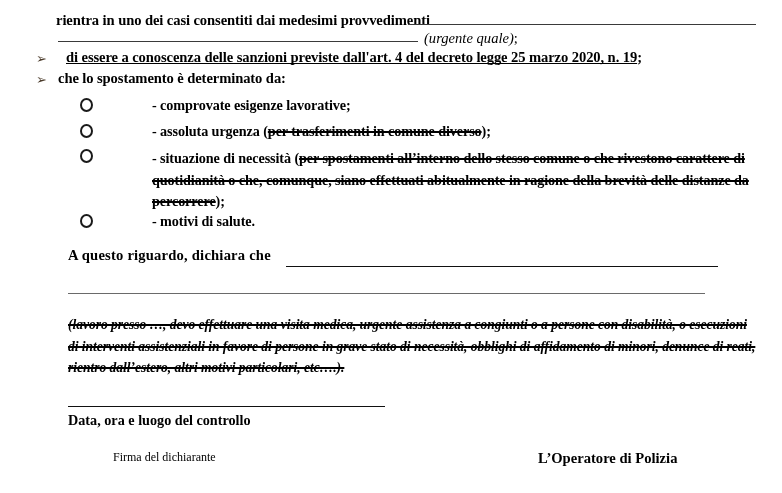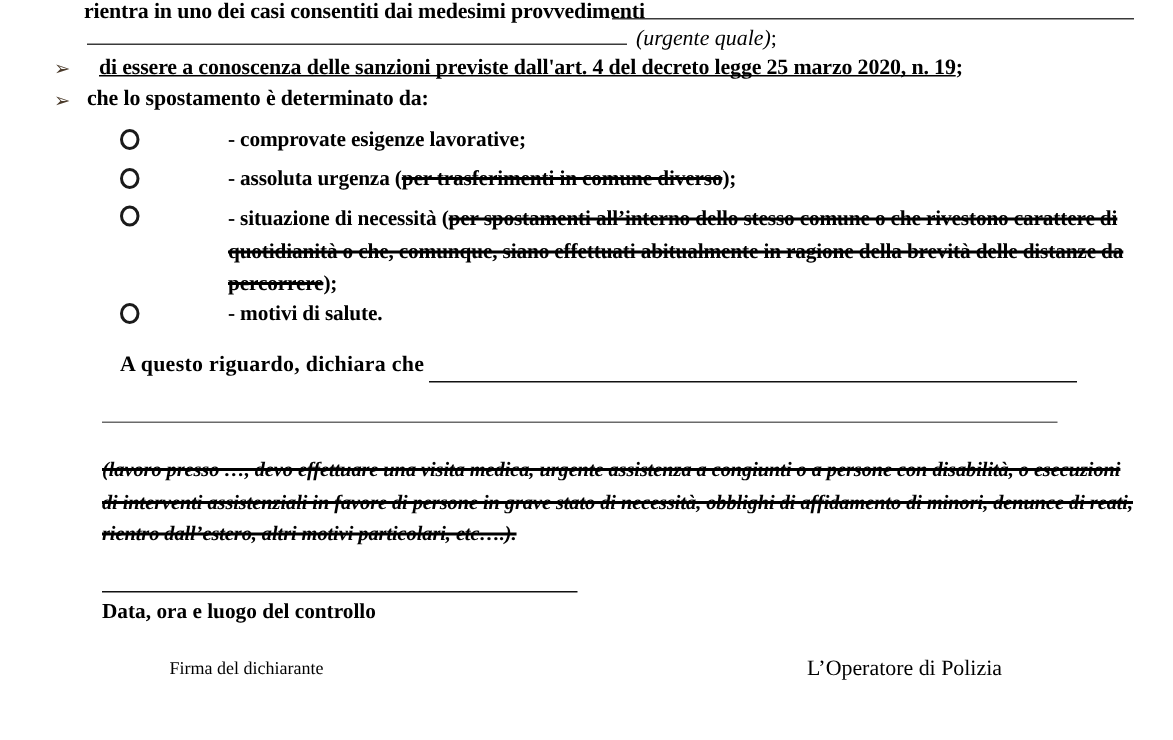"rientra in uno dei casi" .page { top: 0 -> 12px }
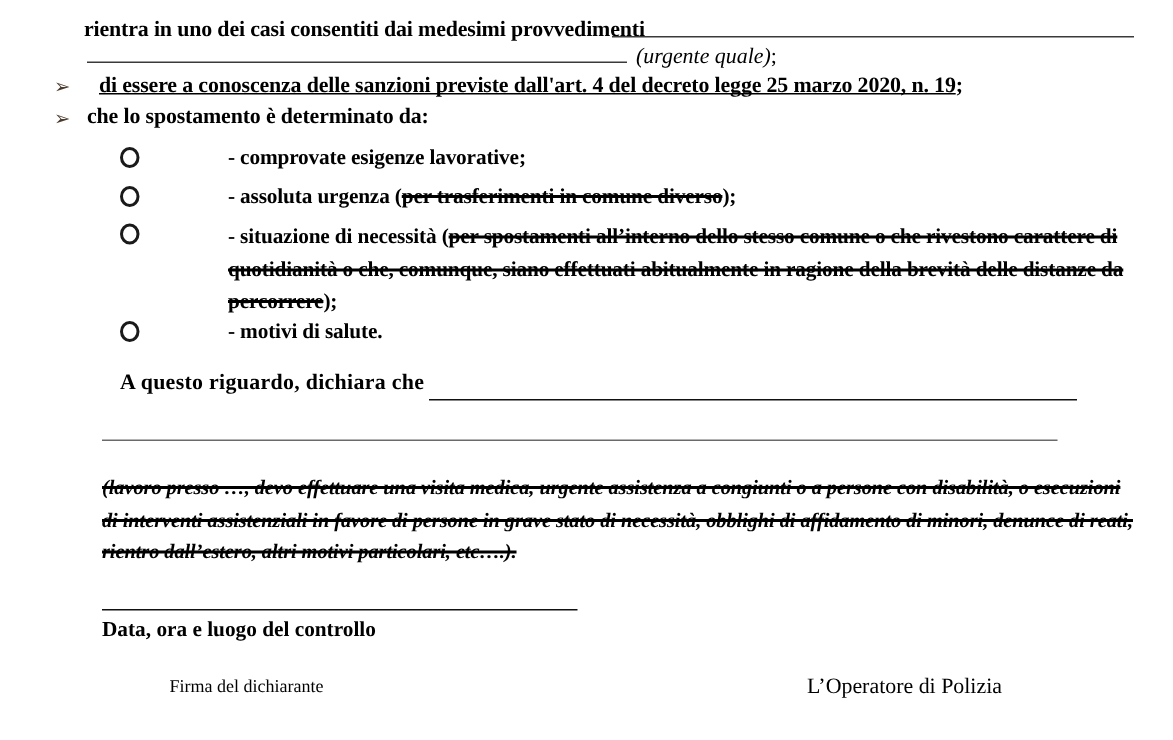"A questo riguardo, dichiara che" #txt-riguardo { margin-left: 12px -> none }
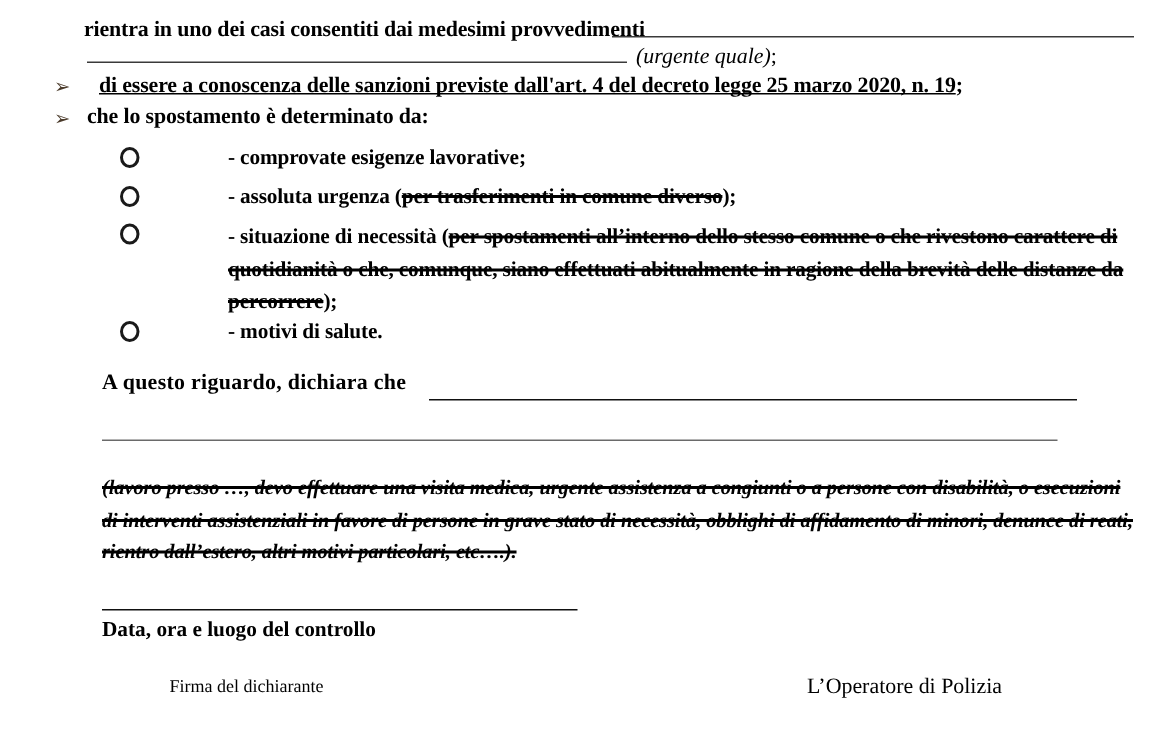"L’Operatore di Polizia" #txt-operatore { font-weight: normal -> bold }
